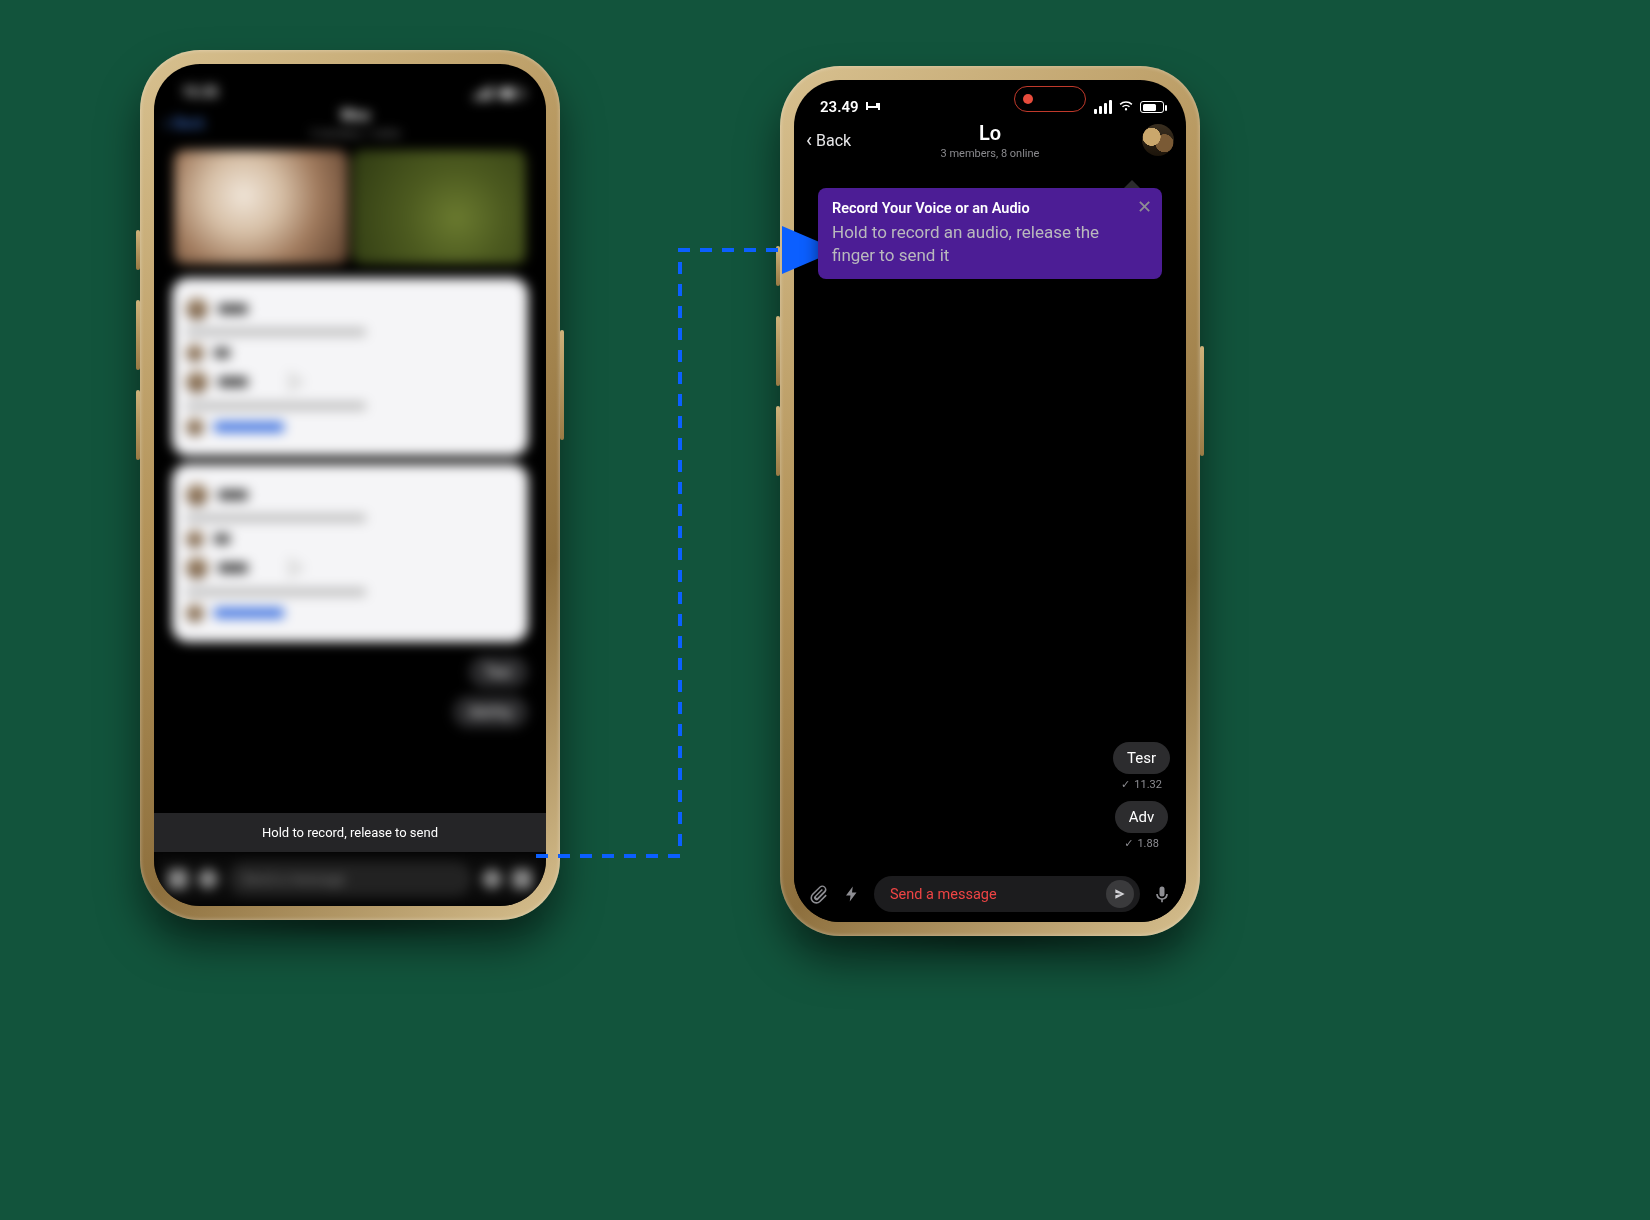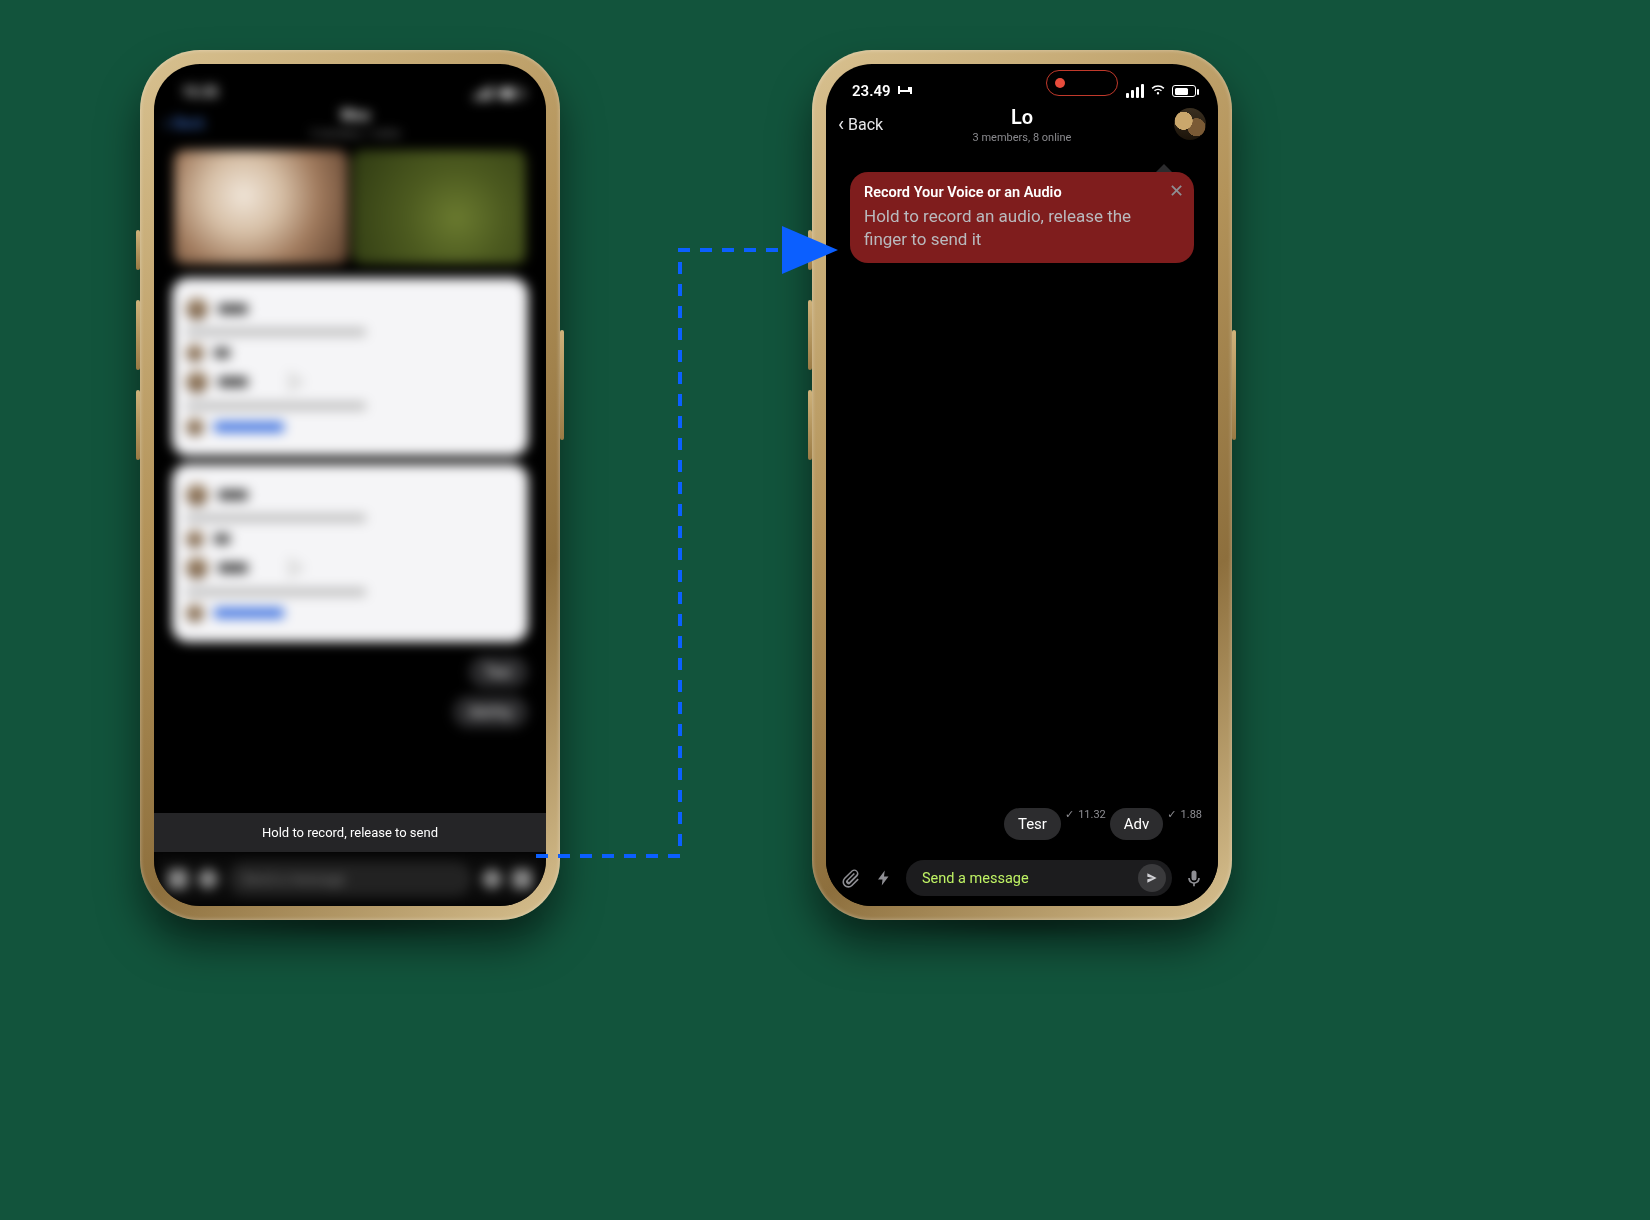"23.49" .phone-right { margin-left: 32px -> none; top: 50px -> 66px }
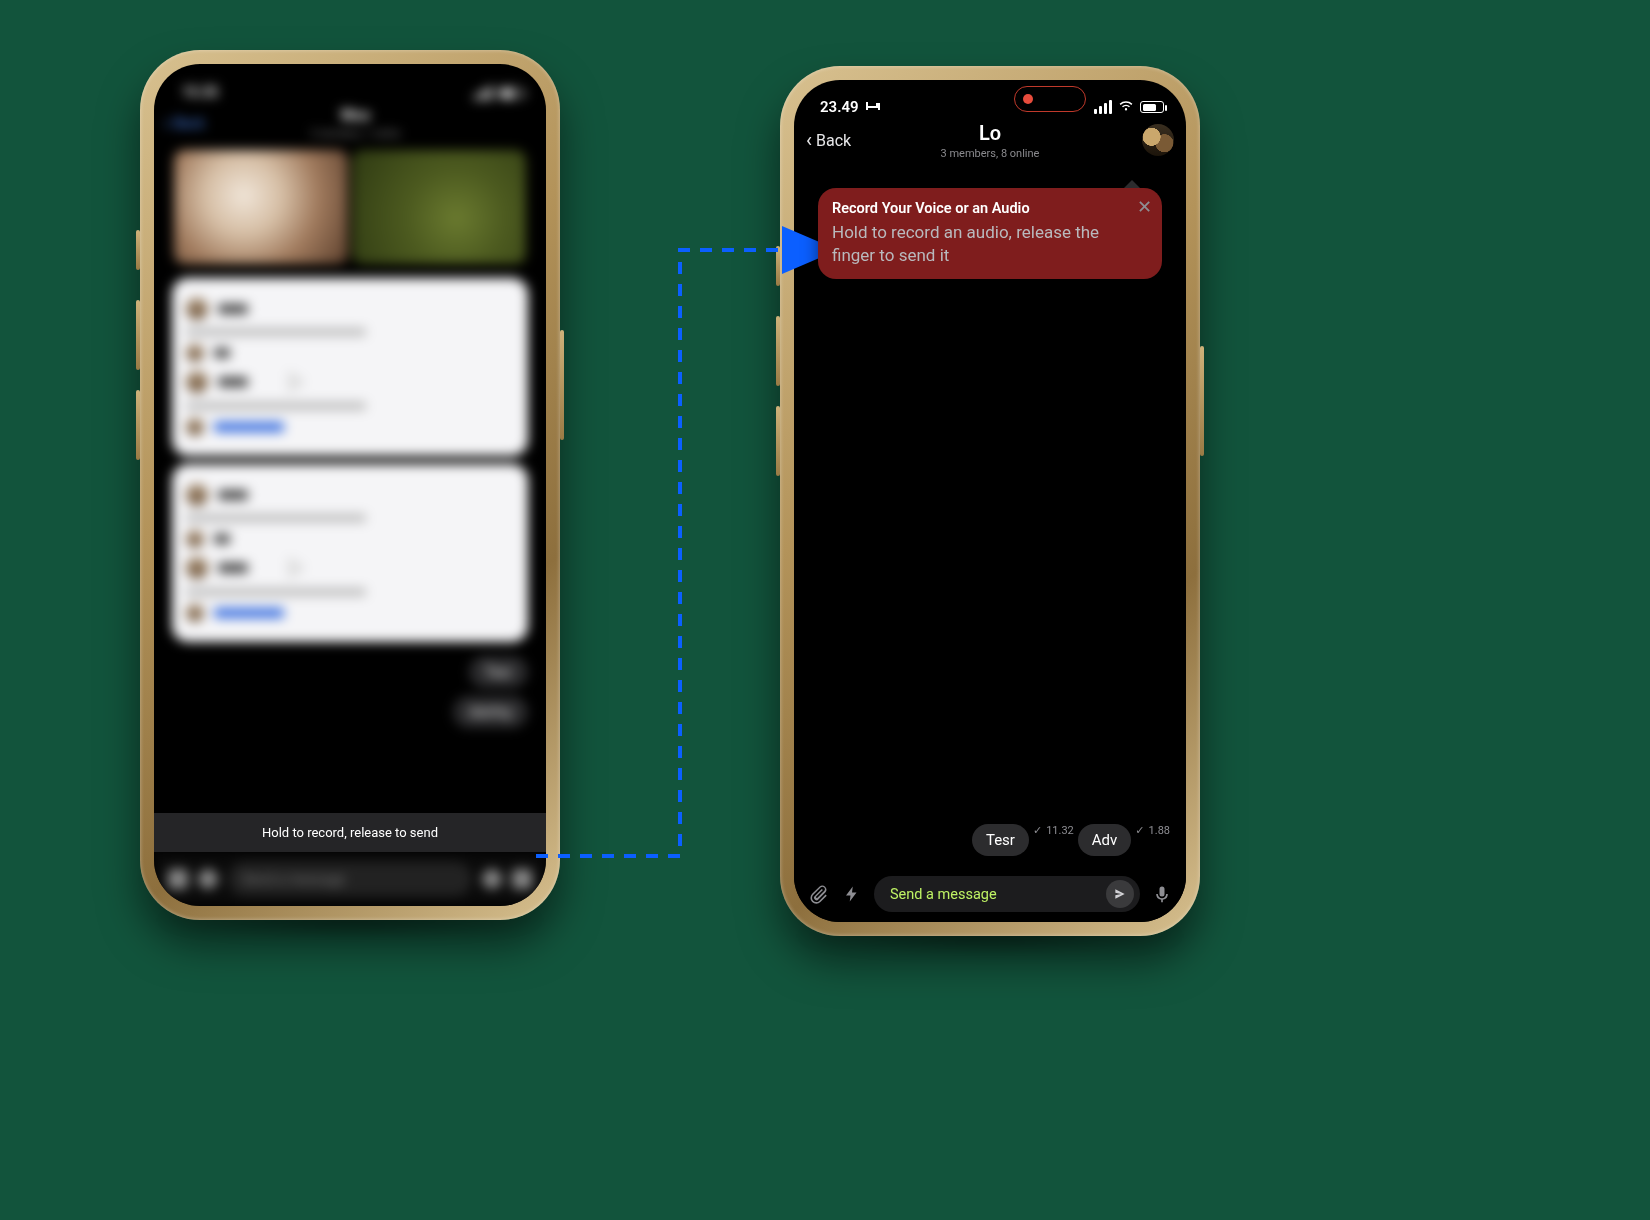"Record Your Voice or an" .tooltip { background: #7f1d1d -> #4c1d95; border-radius: 18px -> 8px }
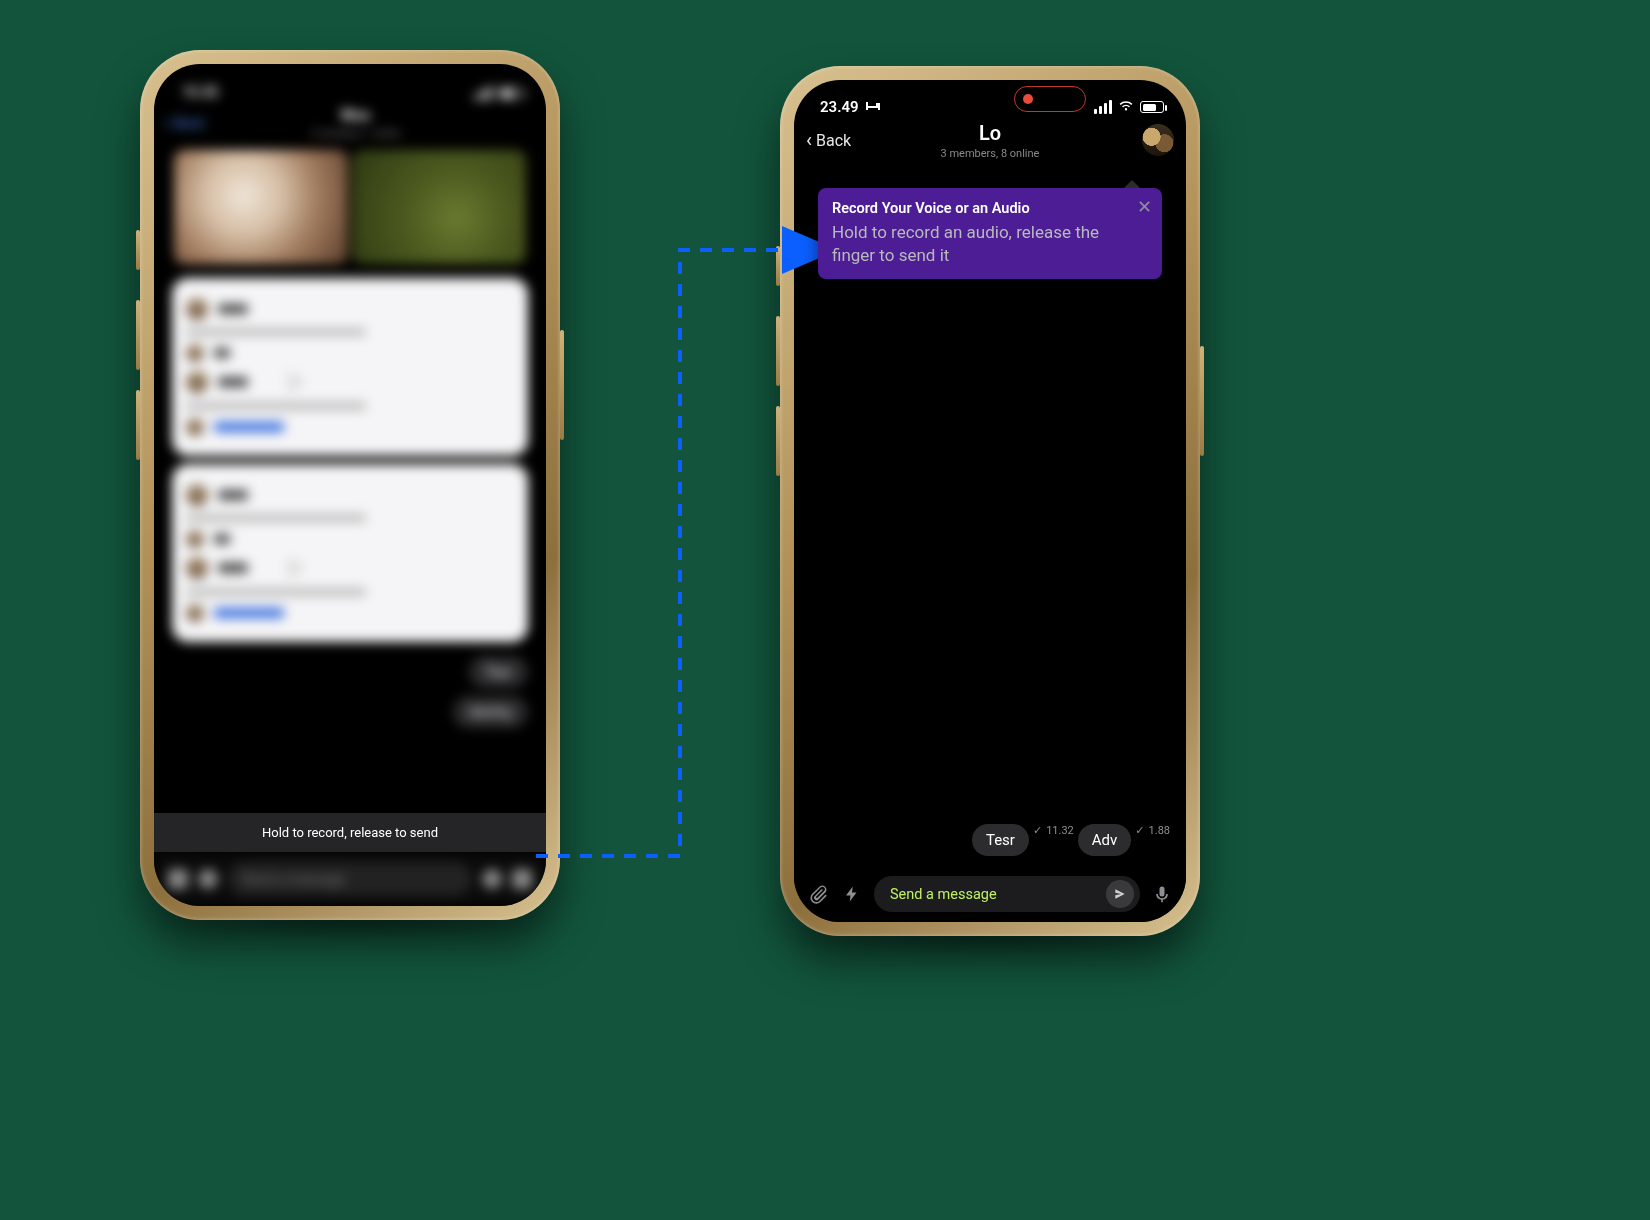"Tesr" .msgs { align-items: flex-start -> center; flex-direction: row -> column }
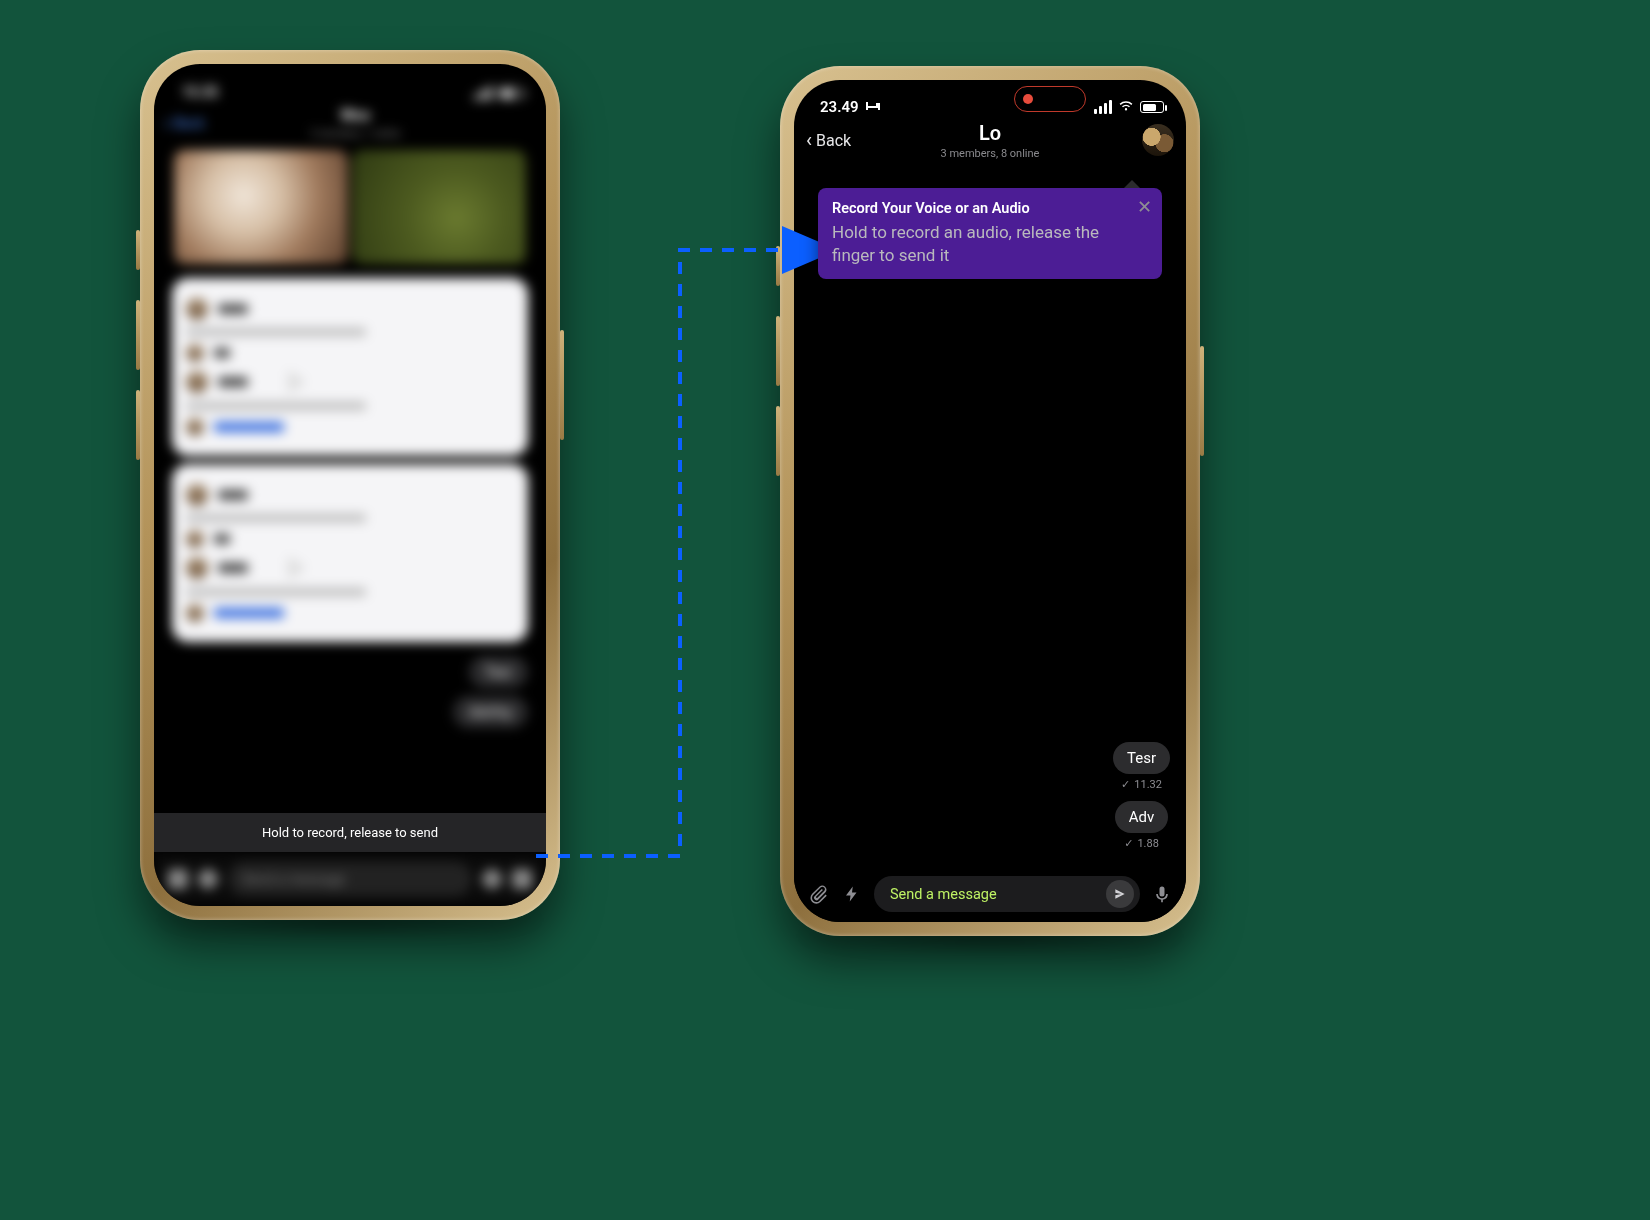"Send a message" .input-pill .ph { color: #bef264 -> #ef4444 }
